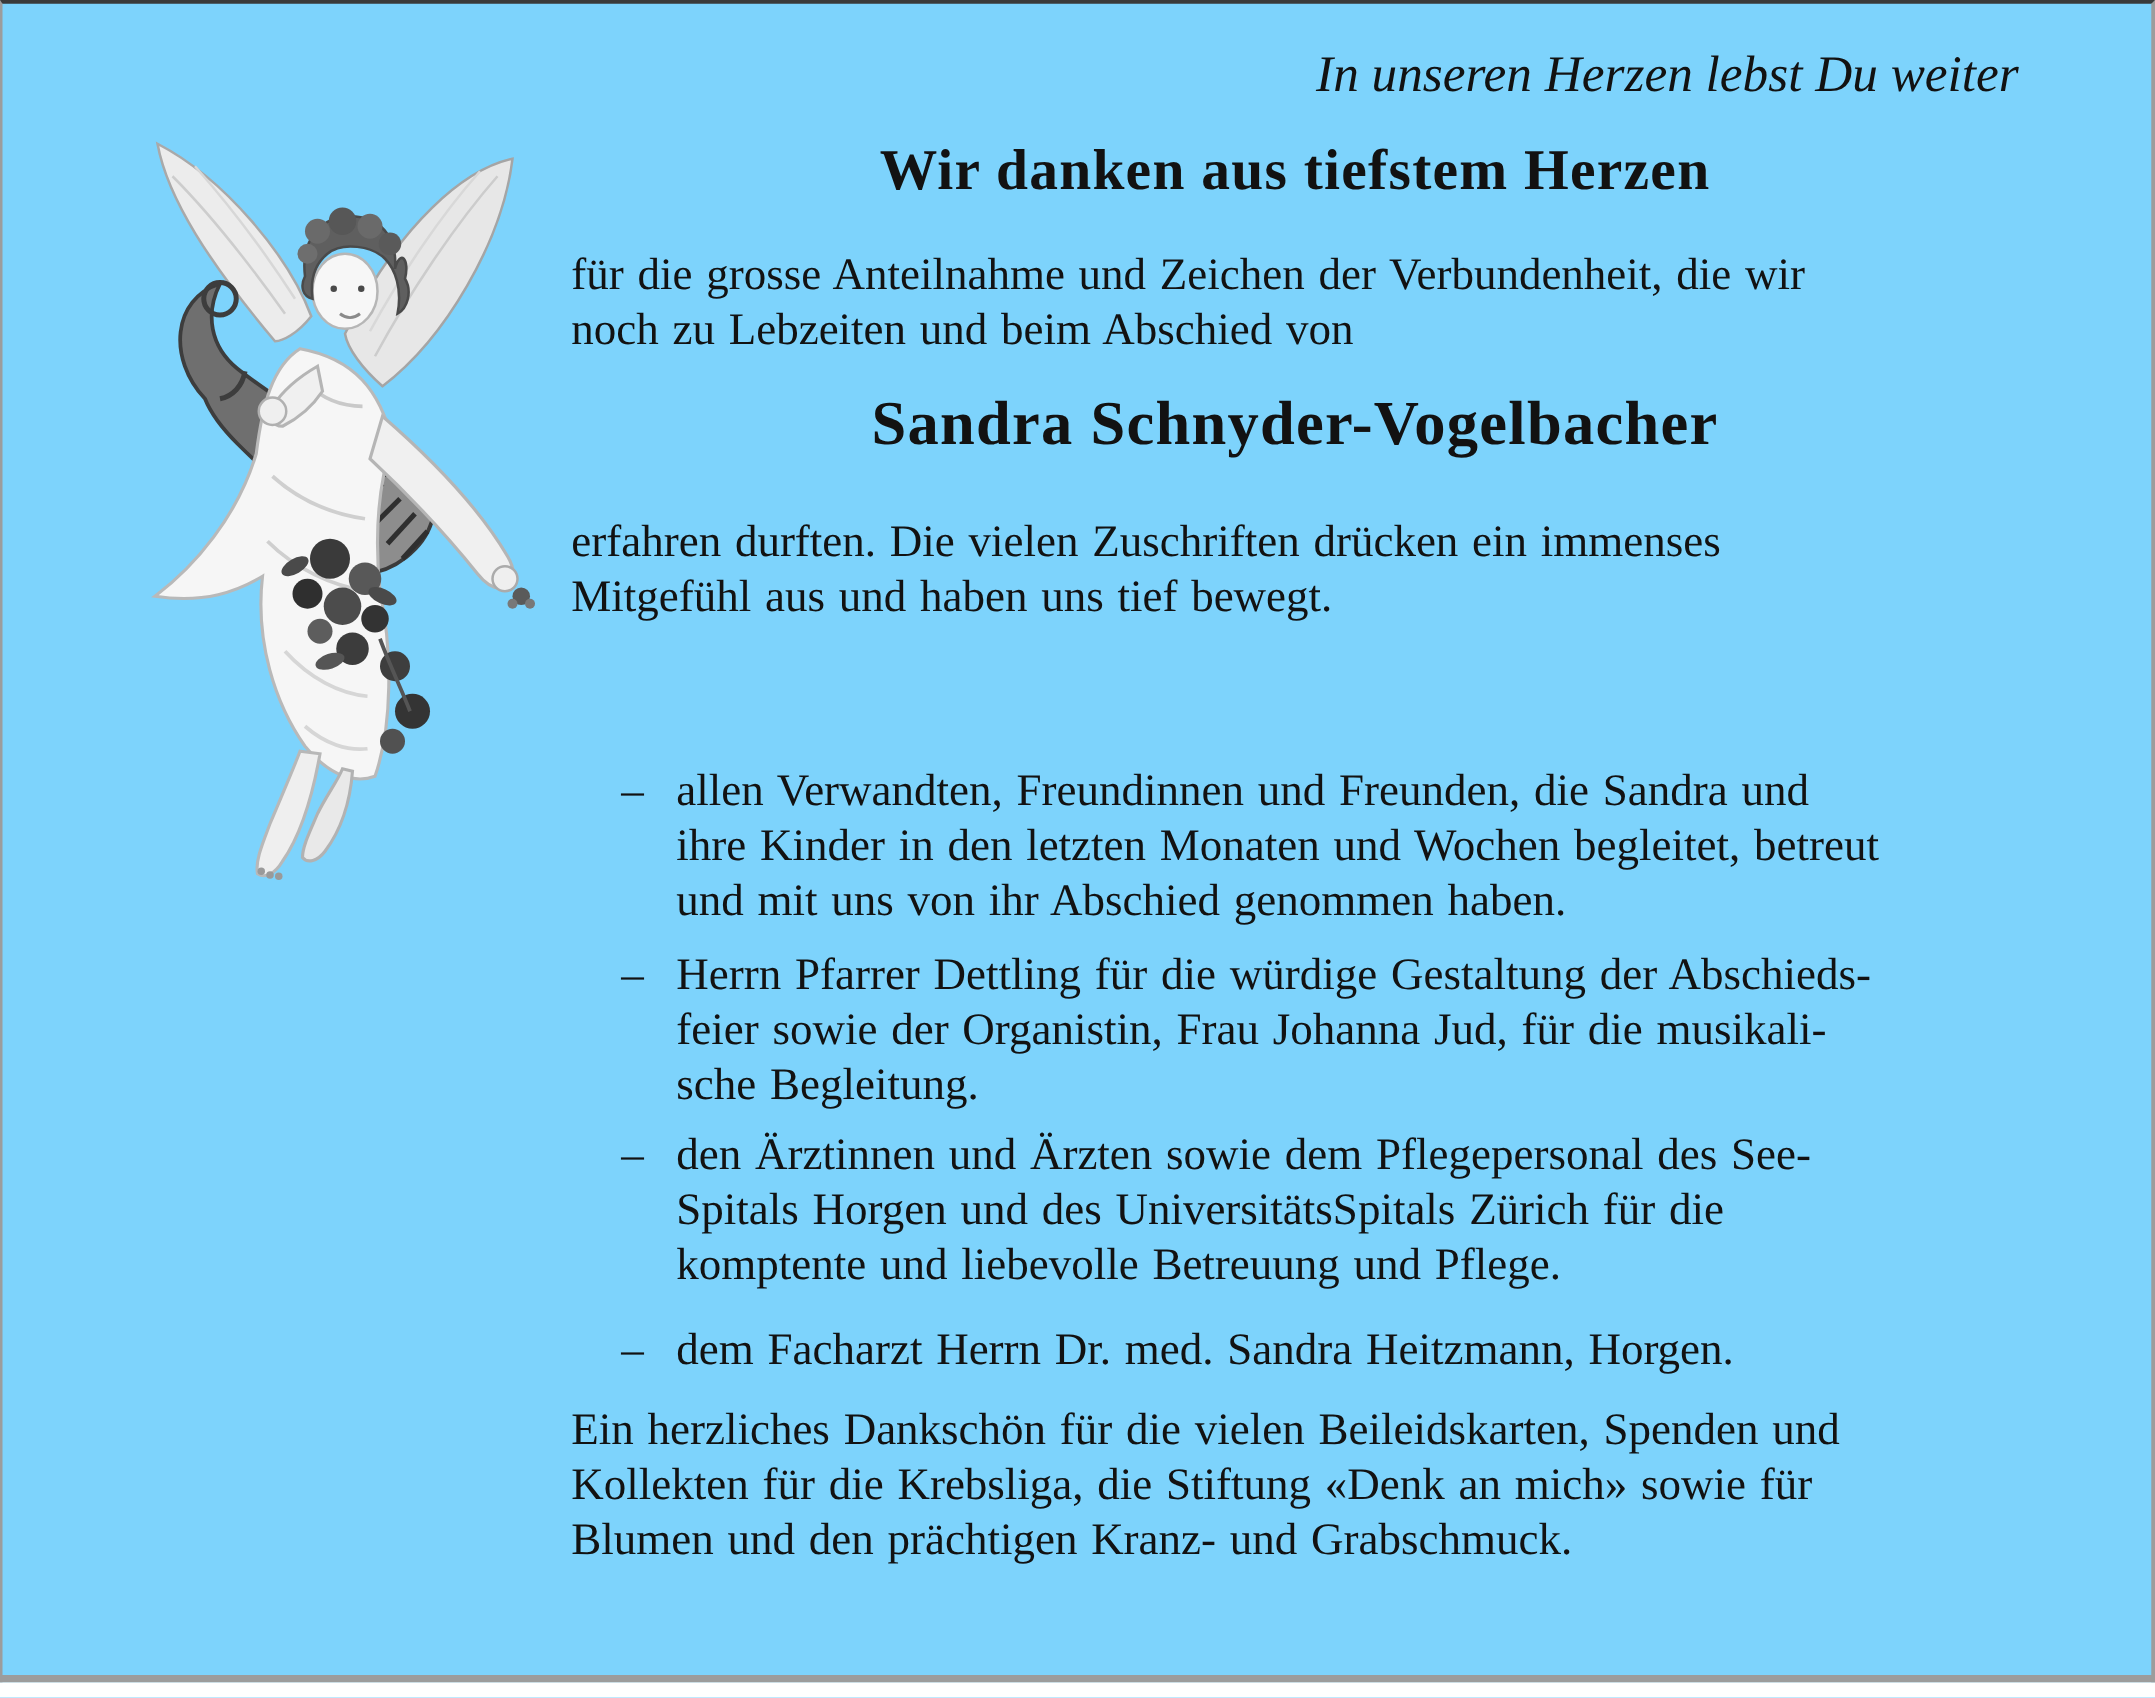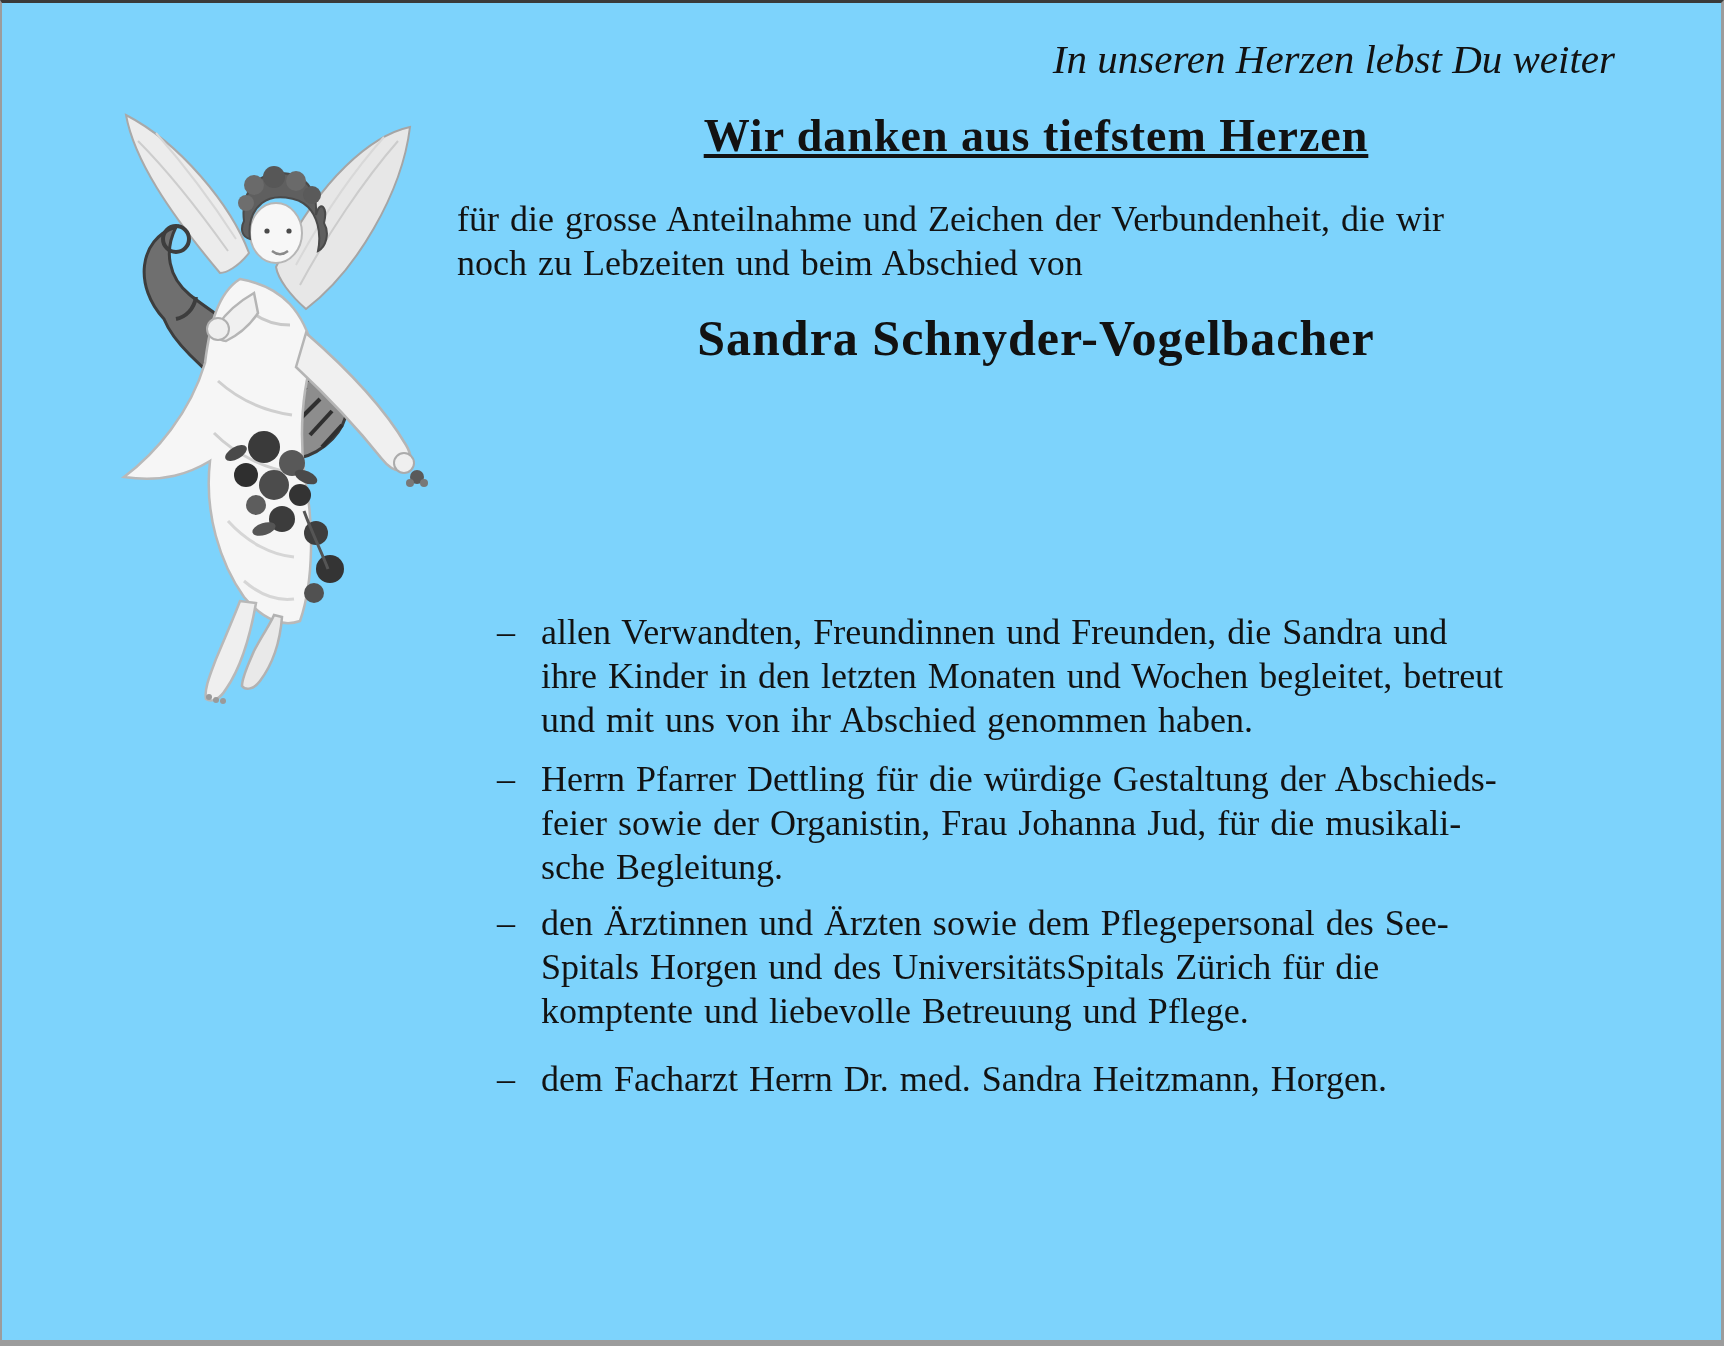"Wir danken aus tiefstem Herzen" .title { text-decoration: underline -> none }
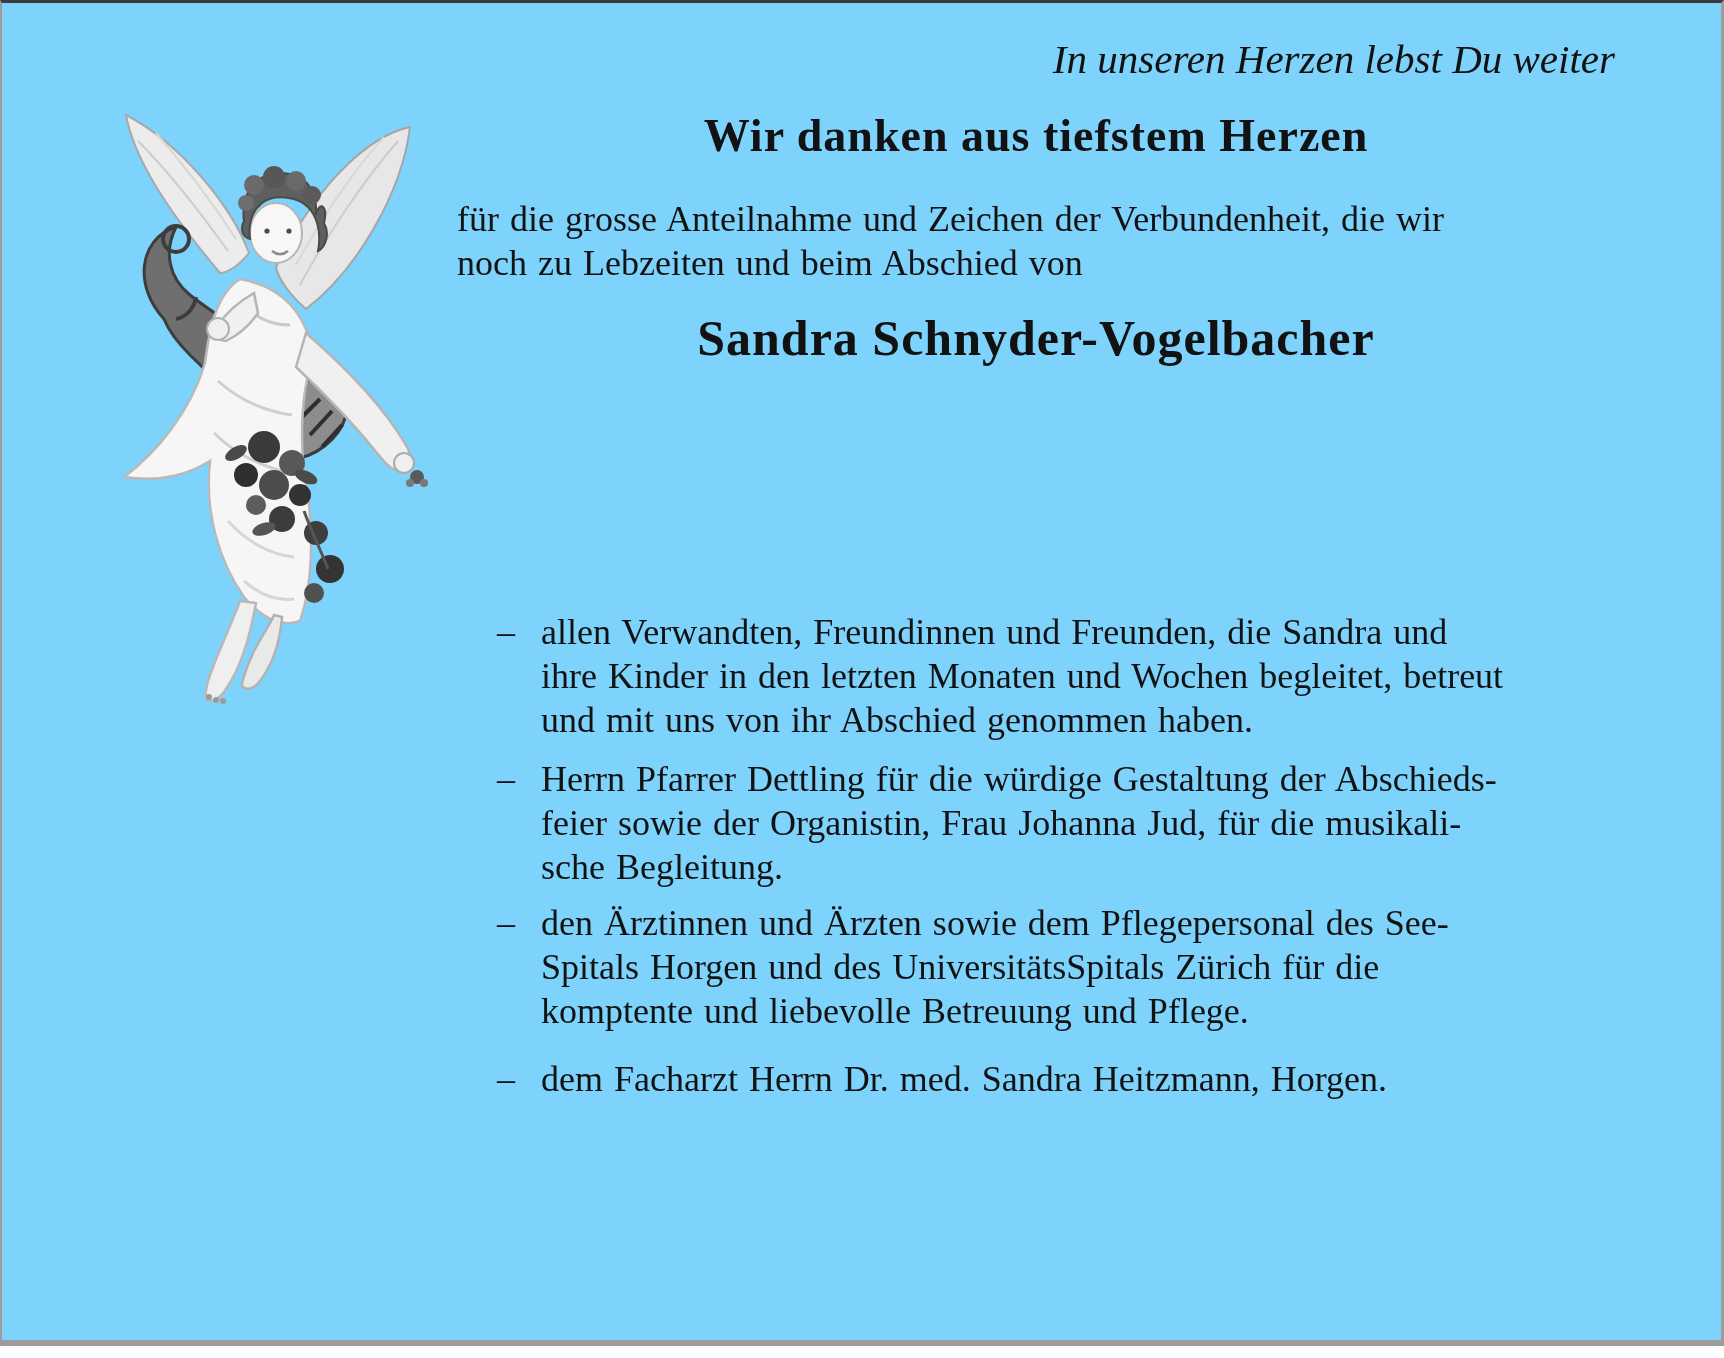"erfahren durften. Die vielen Zuschriften" div.abs { html: none -> <div>erfahren durften. Die vielen Zuschriften drücken ein immenses<br>Mitgefühl aus und haben uns tief bewegt.</div> }
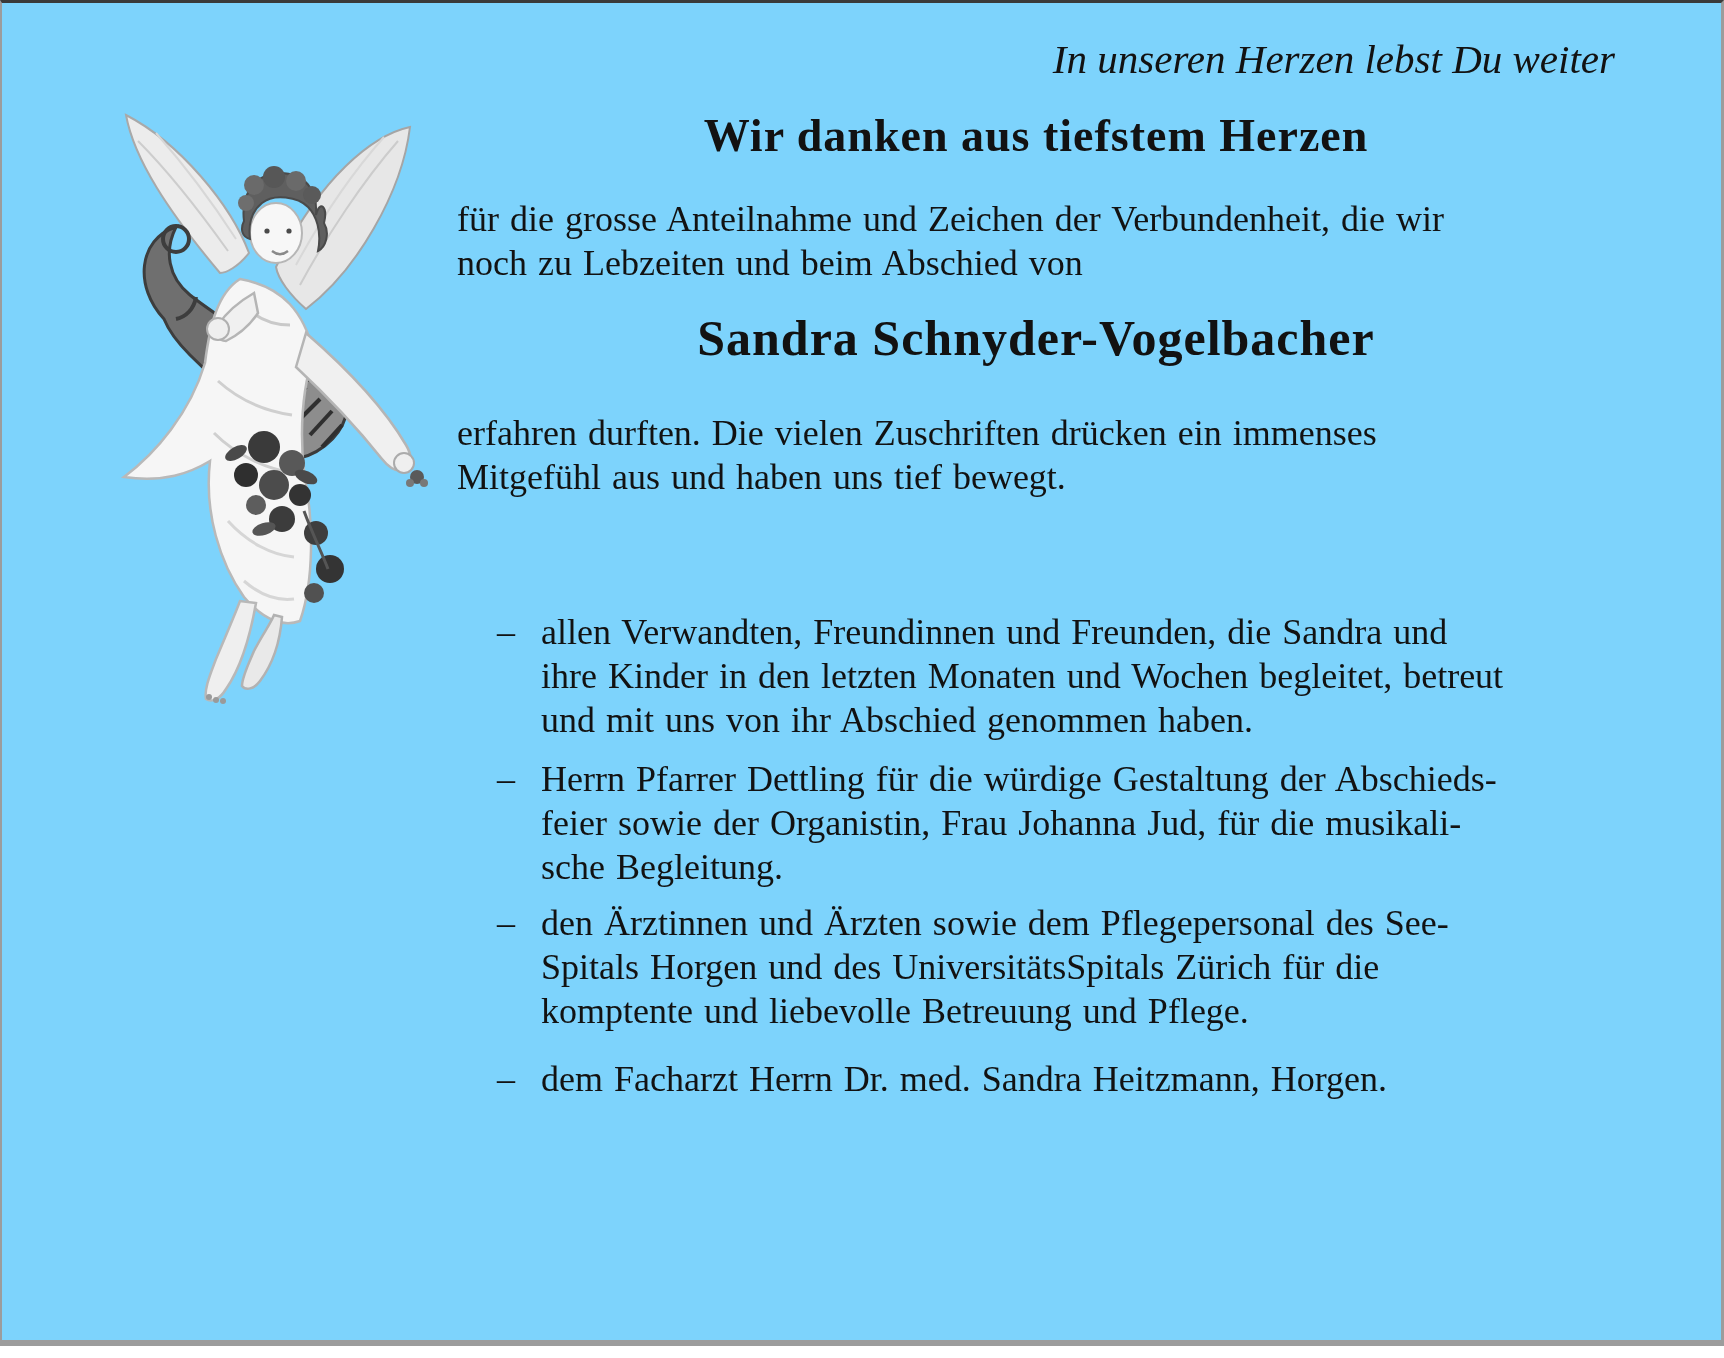"Ein herzliches Dankschön für die" div.abs { html: none -> <div>Ein herzliches Dankschön für die vielen Beileidskarten, Spenden und<br>Kollekten für die Krebsliga, die Stiftung «Denk an mich» sowie für<br>Blumen und den prächtigen Kranz- und Grabschmuck.</div> }
